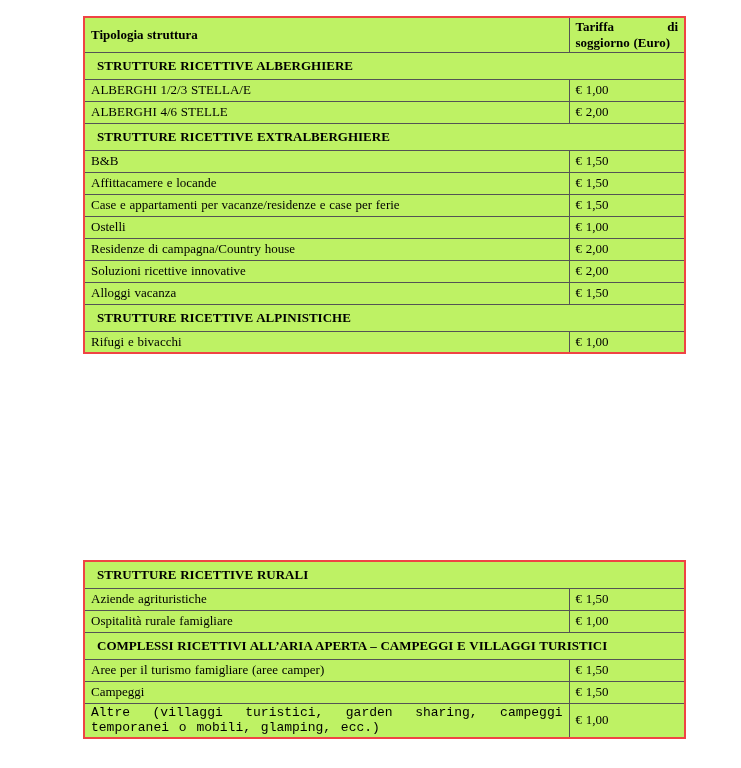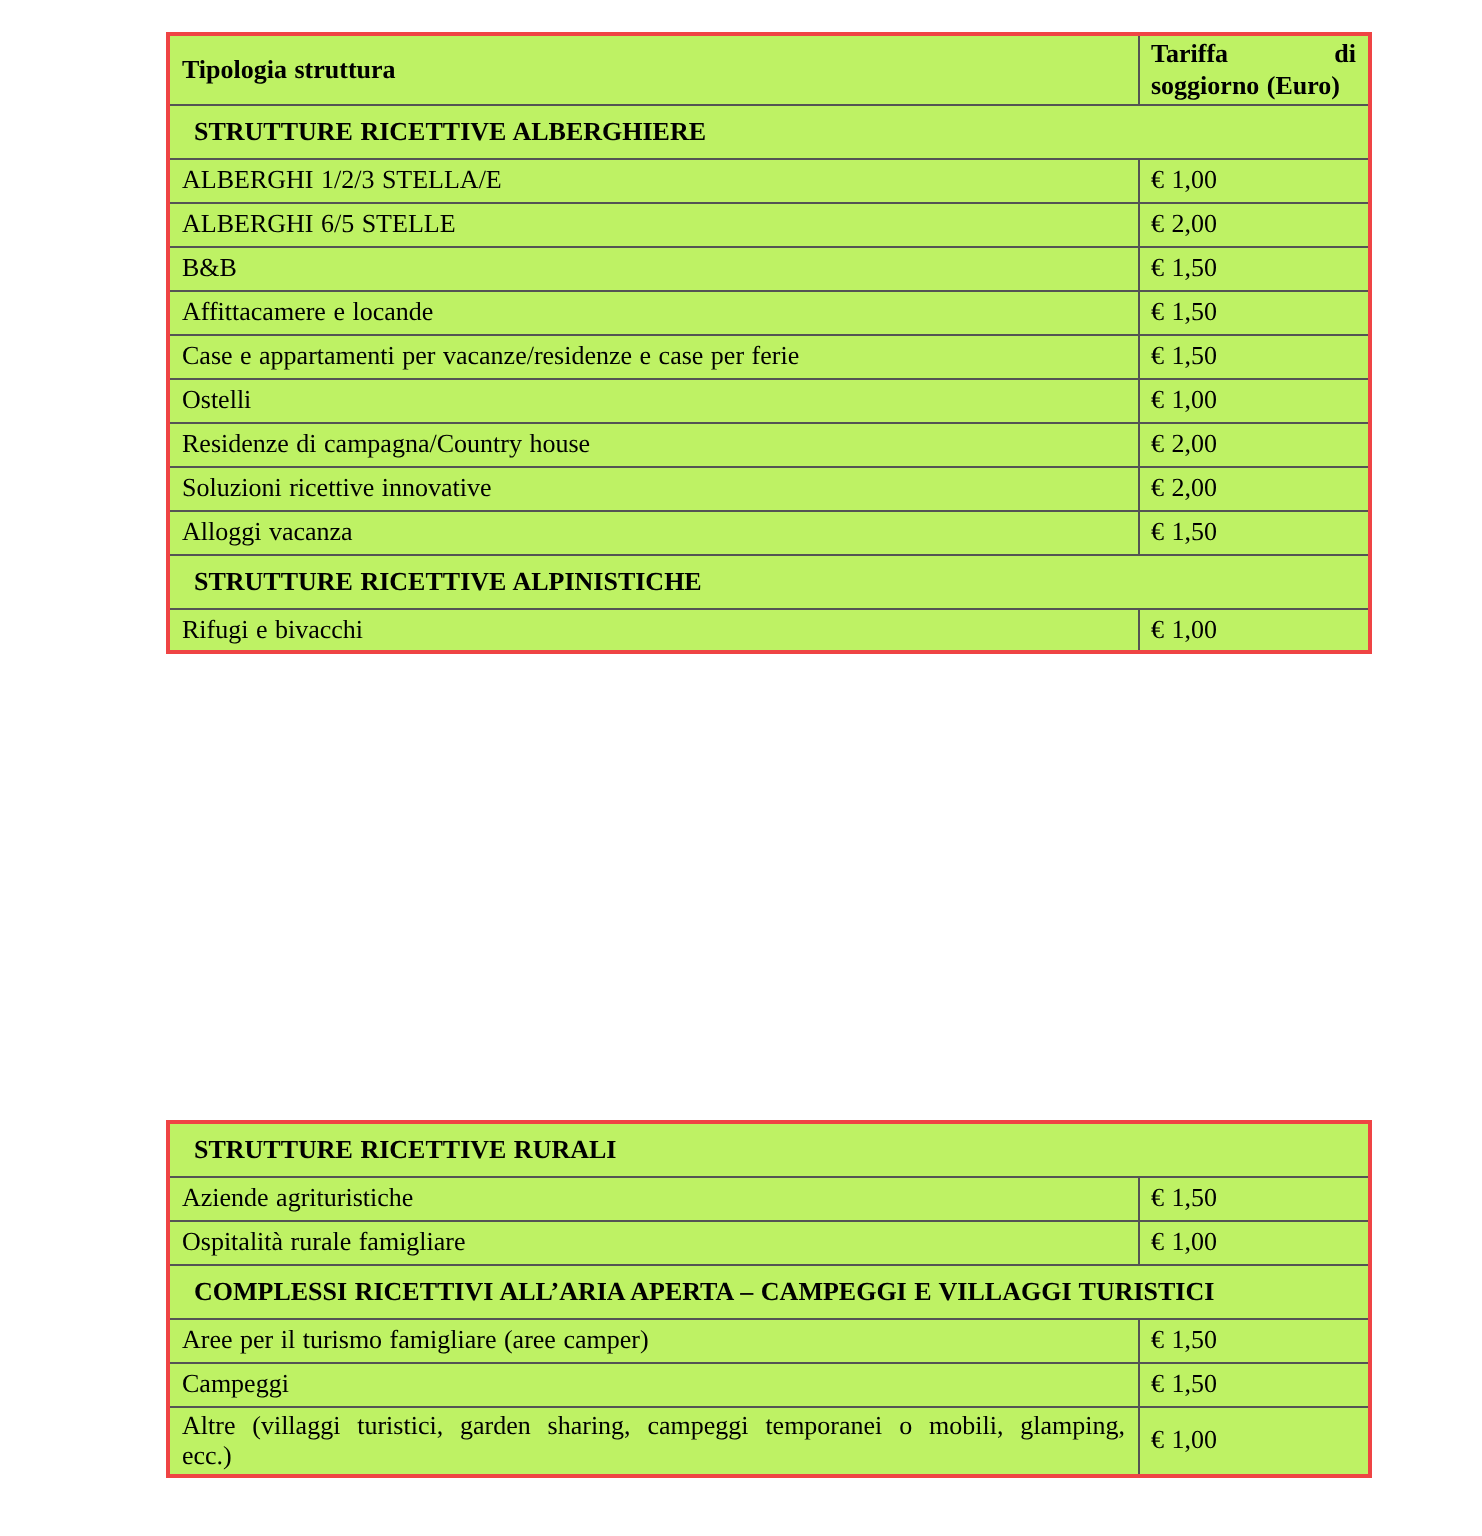"ALBERGHI 6/5 STELLE" td.label-cell { text: 6/5 -> 4/6 }
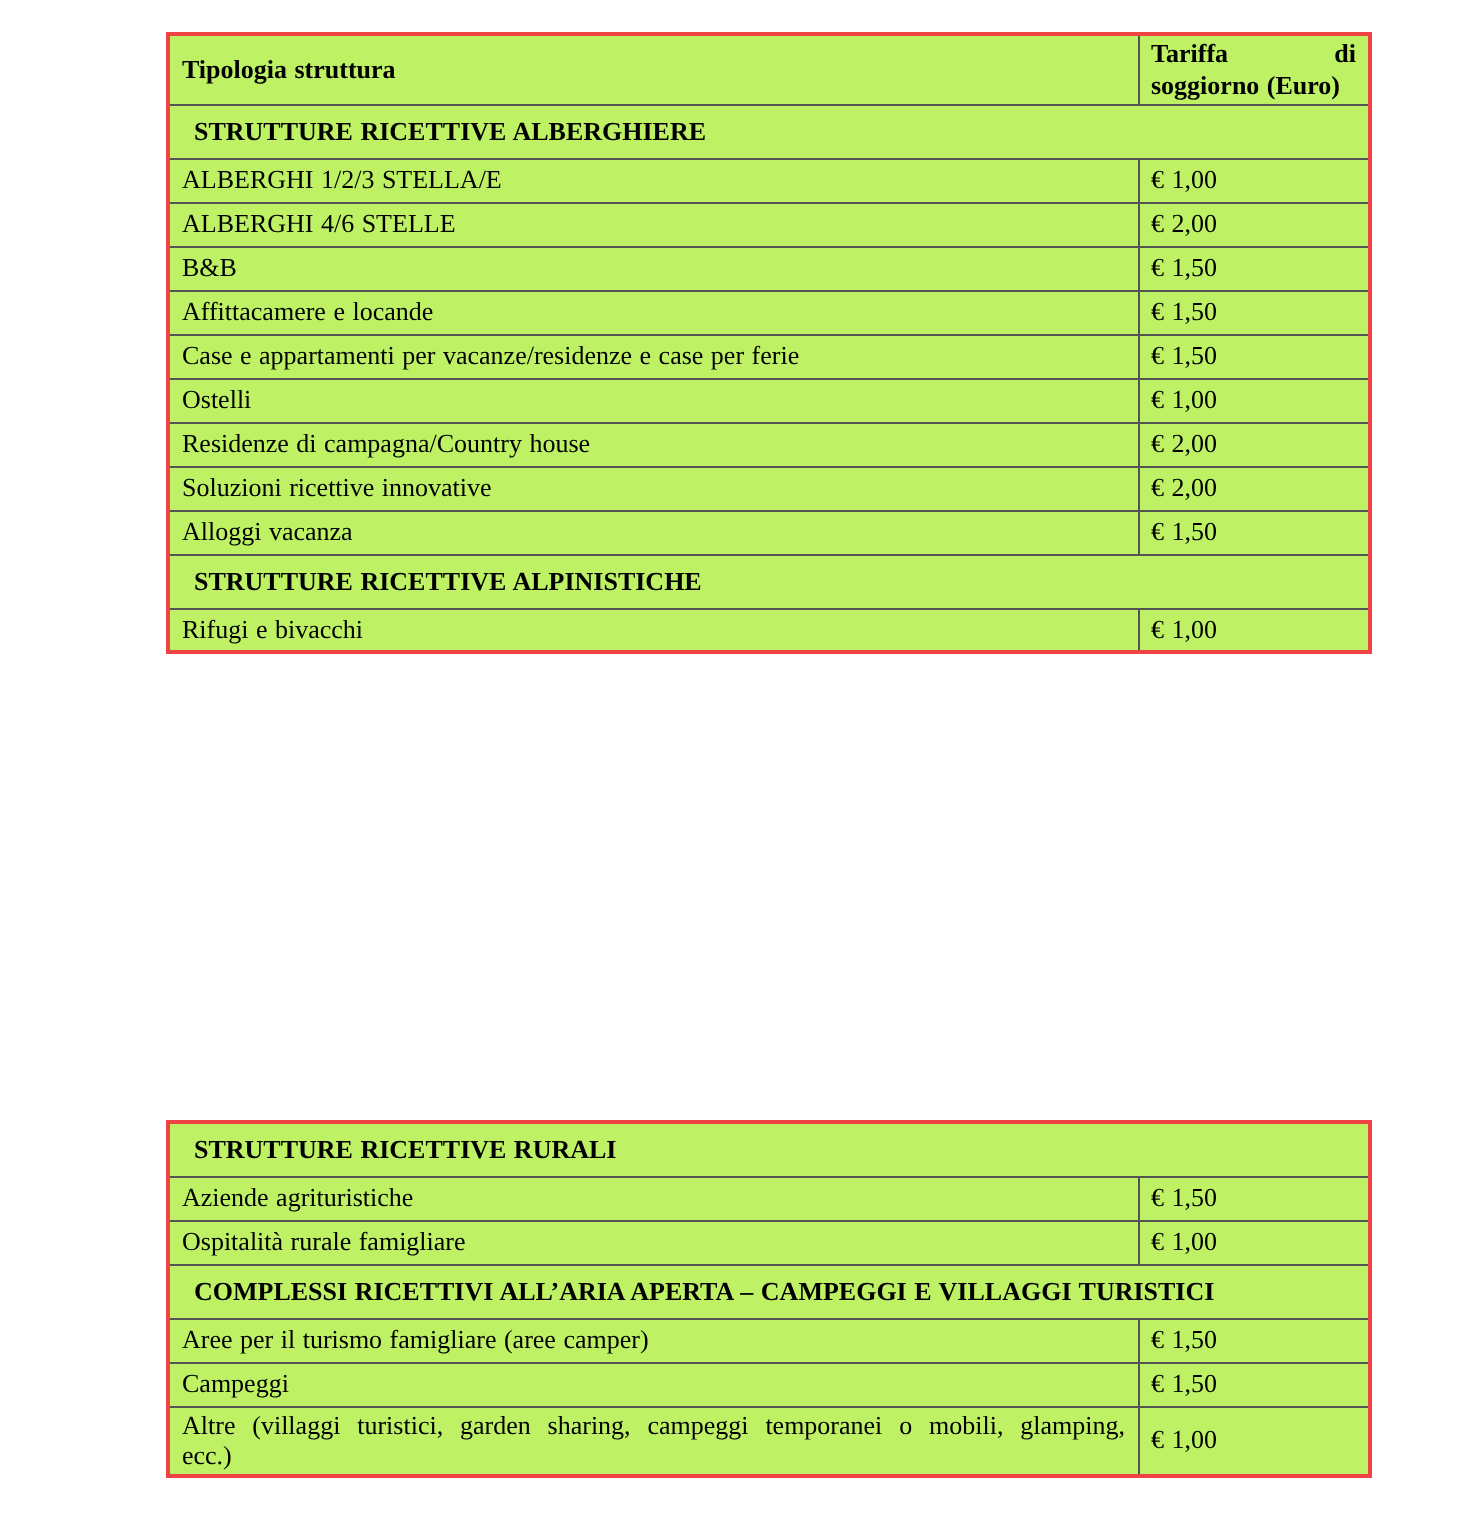"STRUTTURE RICETTIVE EXTRALBERGHIERE" tr.section-row { html: none -> <tr> <td>STRUTTURE RICETTIVE EXTRALBERGHIERE</td> </tr> }
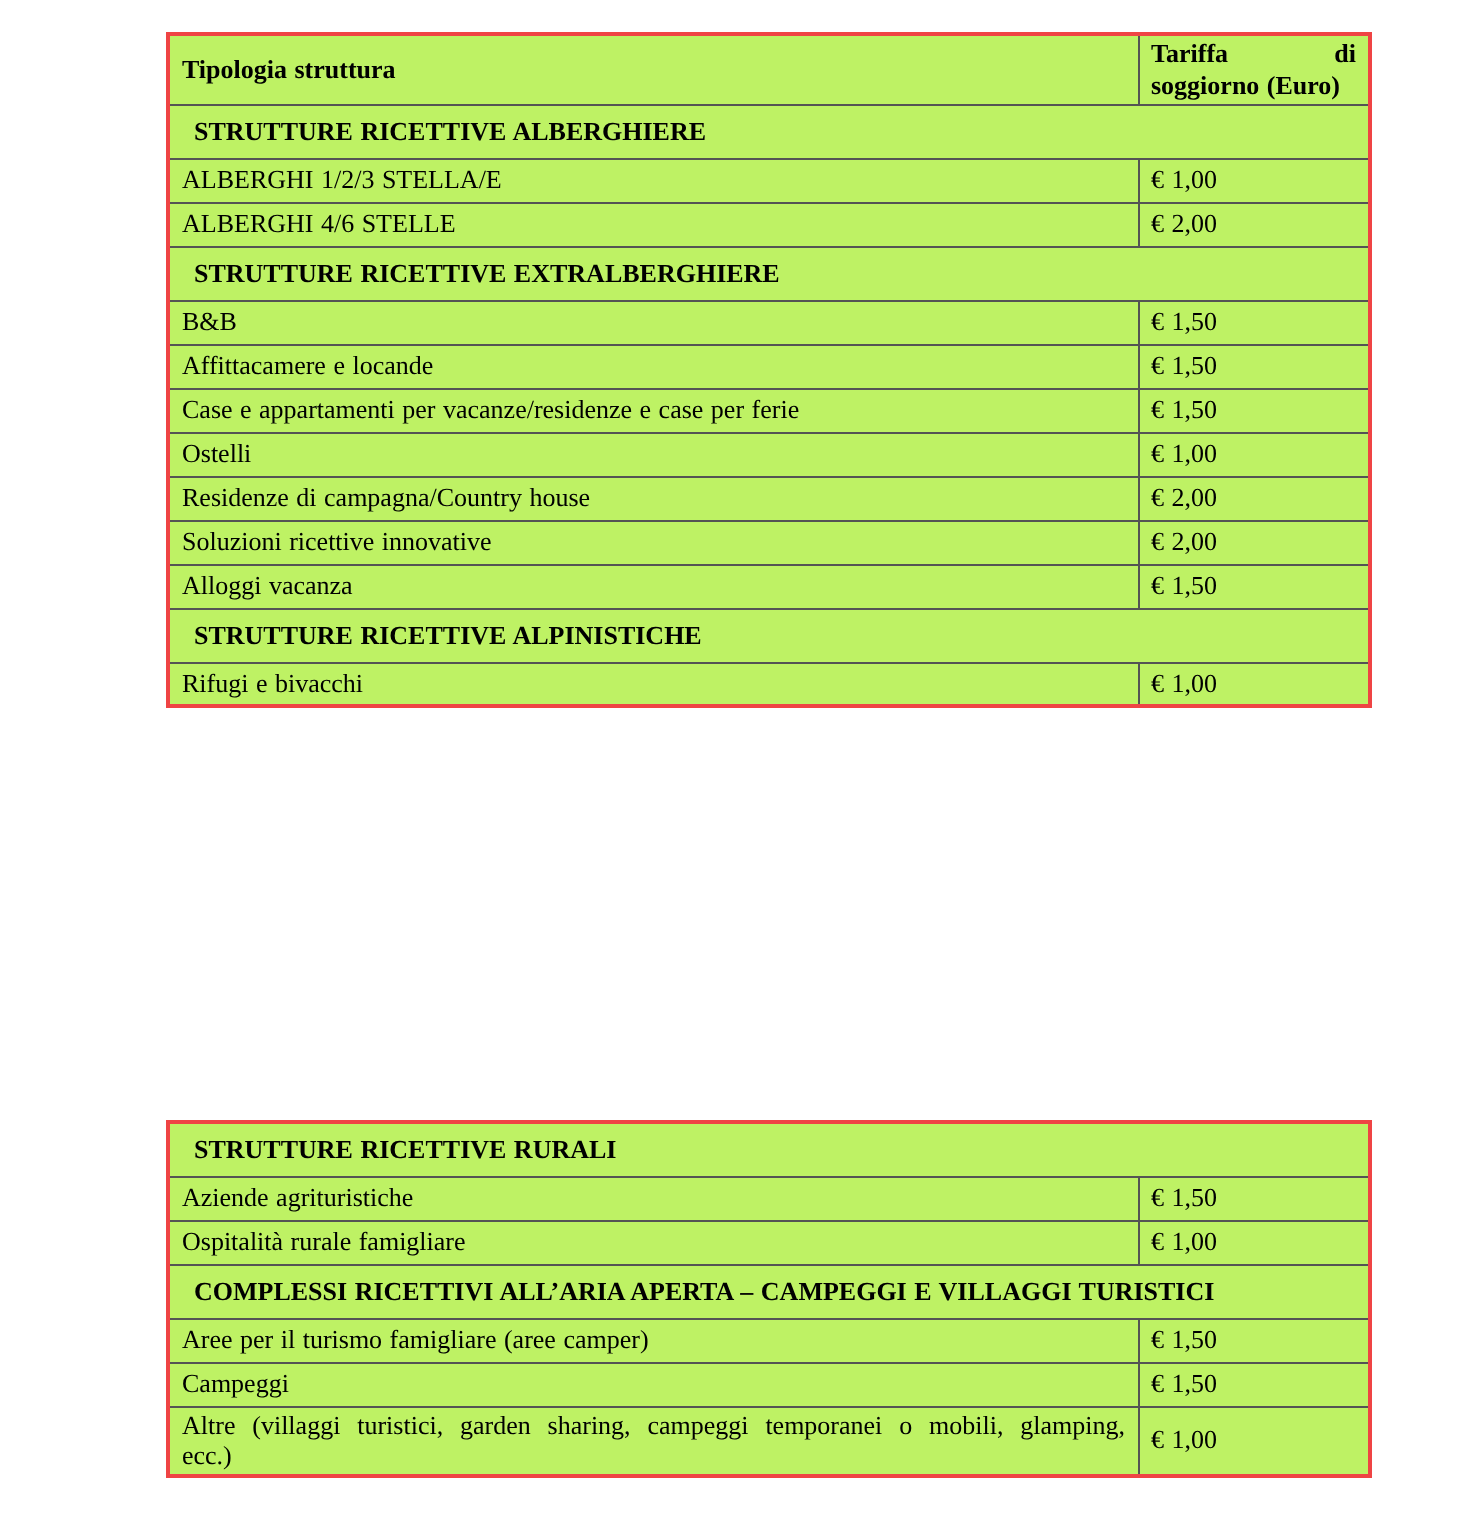"Altre (villaggi turistici, garden" td.label-cell.justify { font-family: none -> Liberation Mono, monospace }
